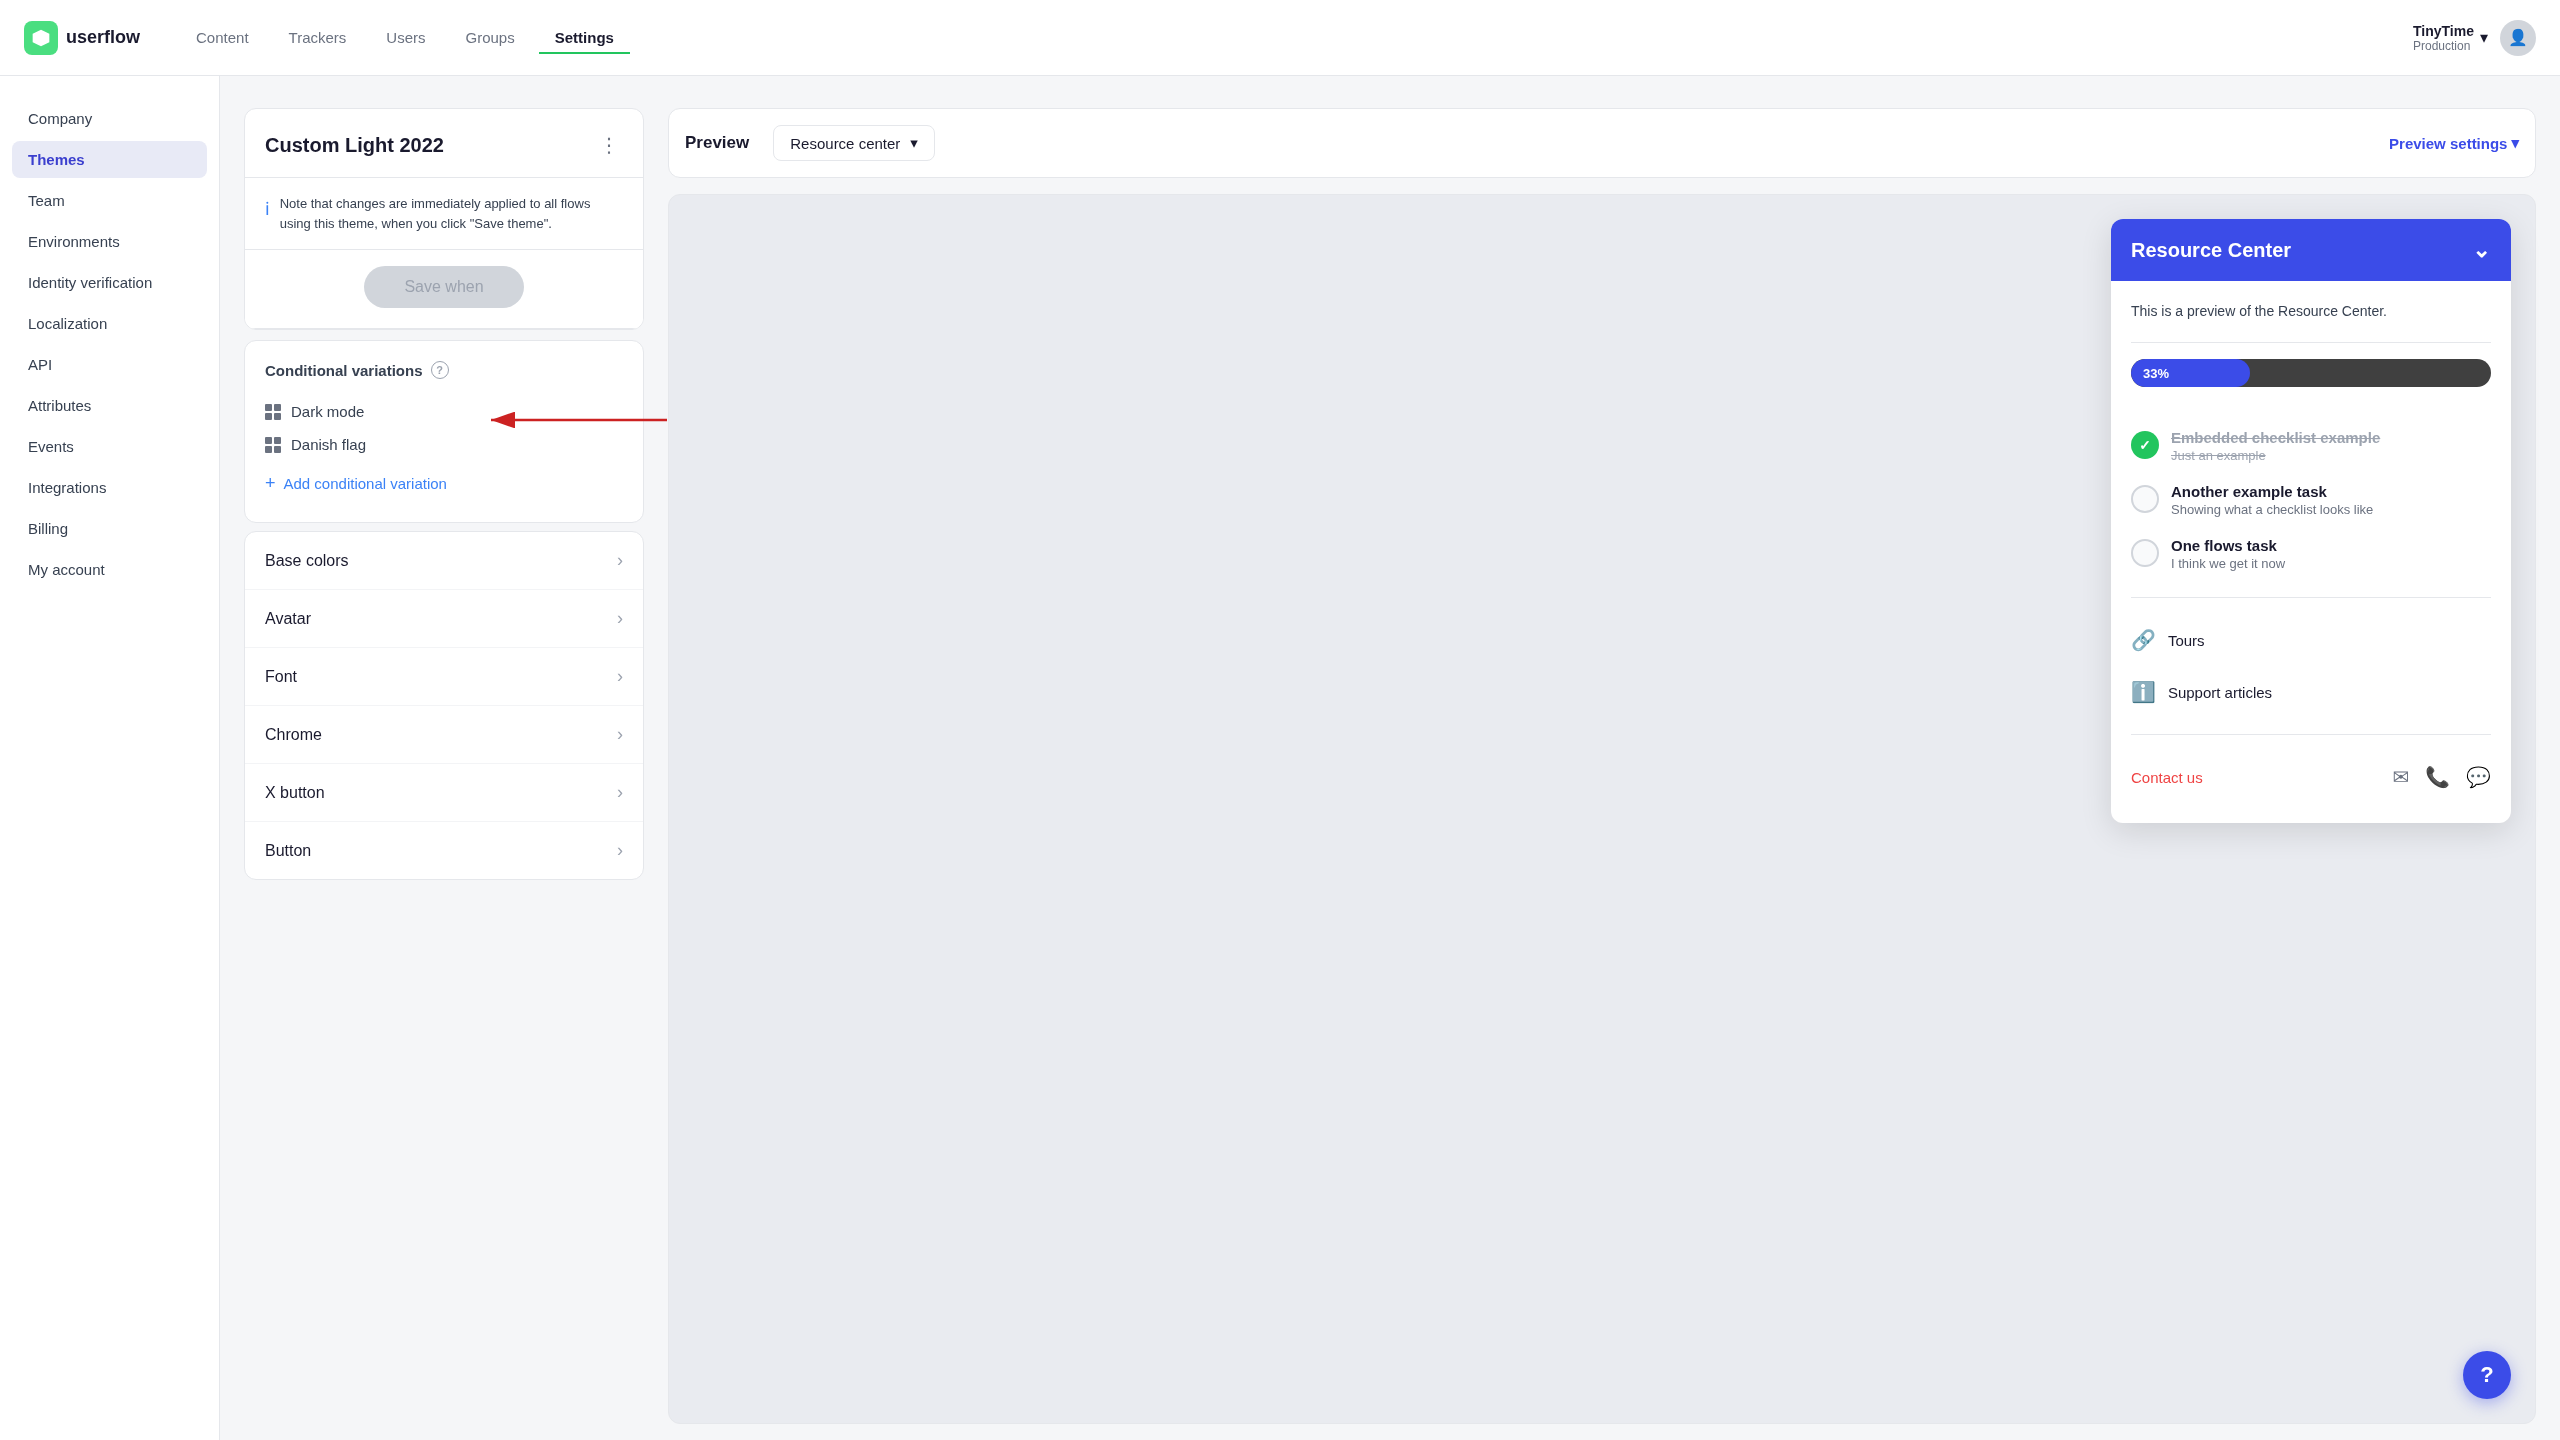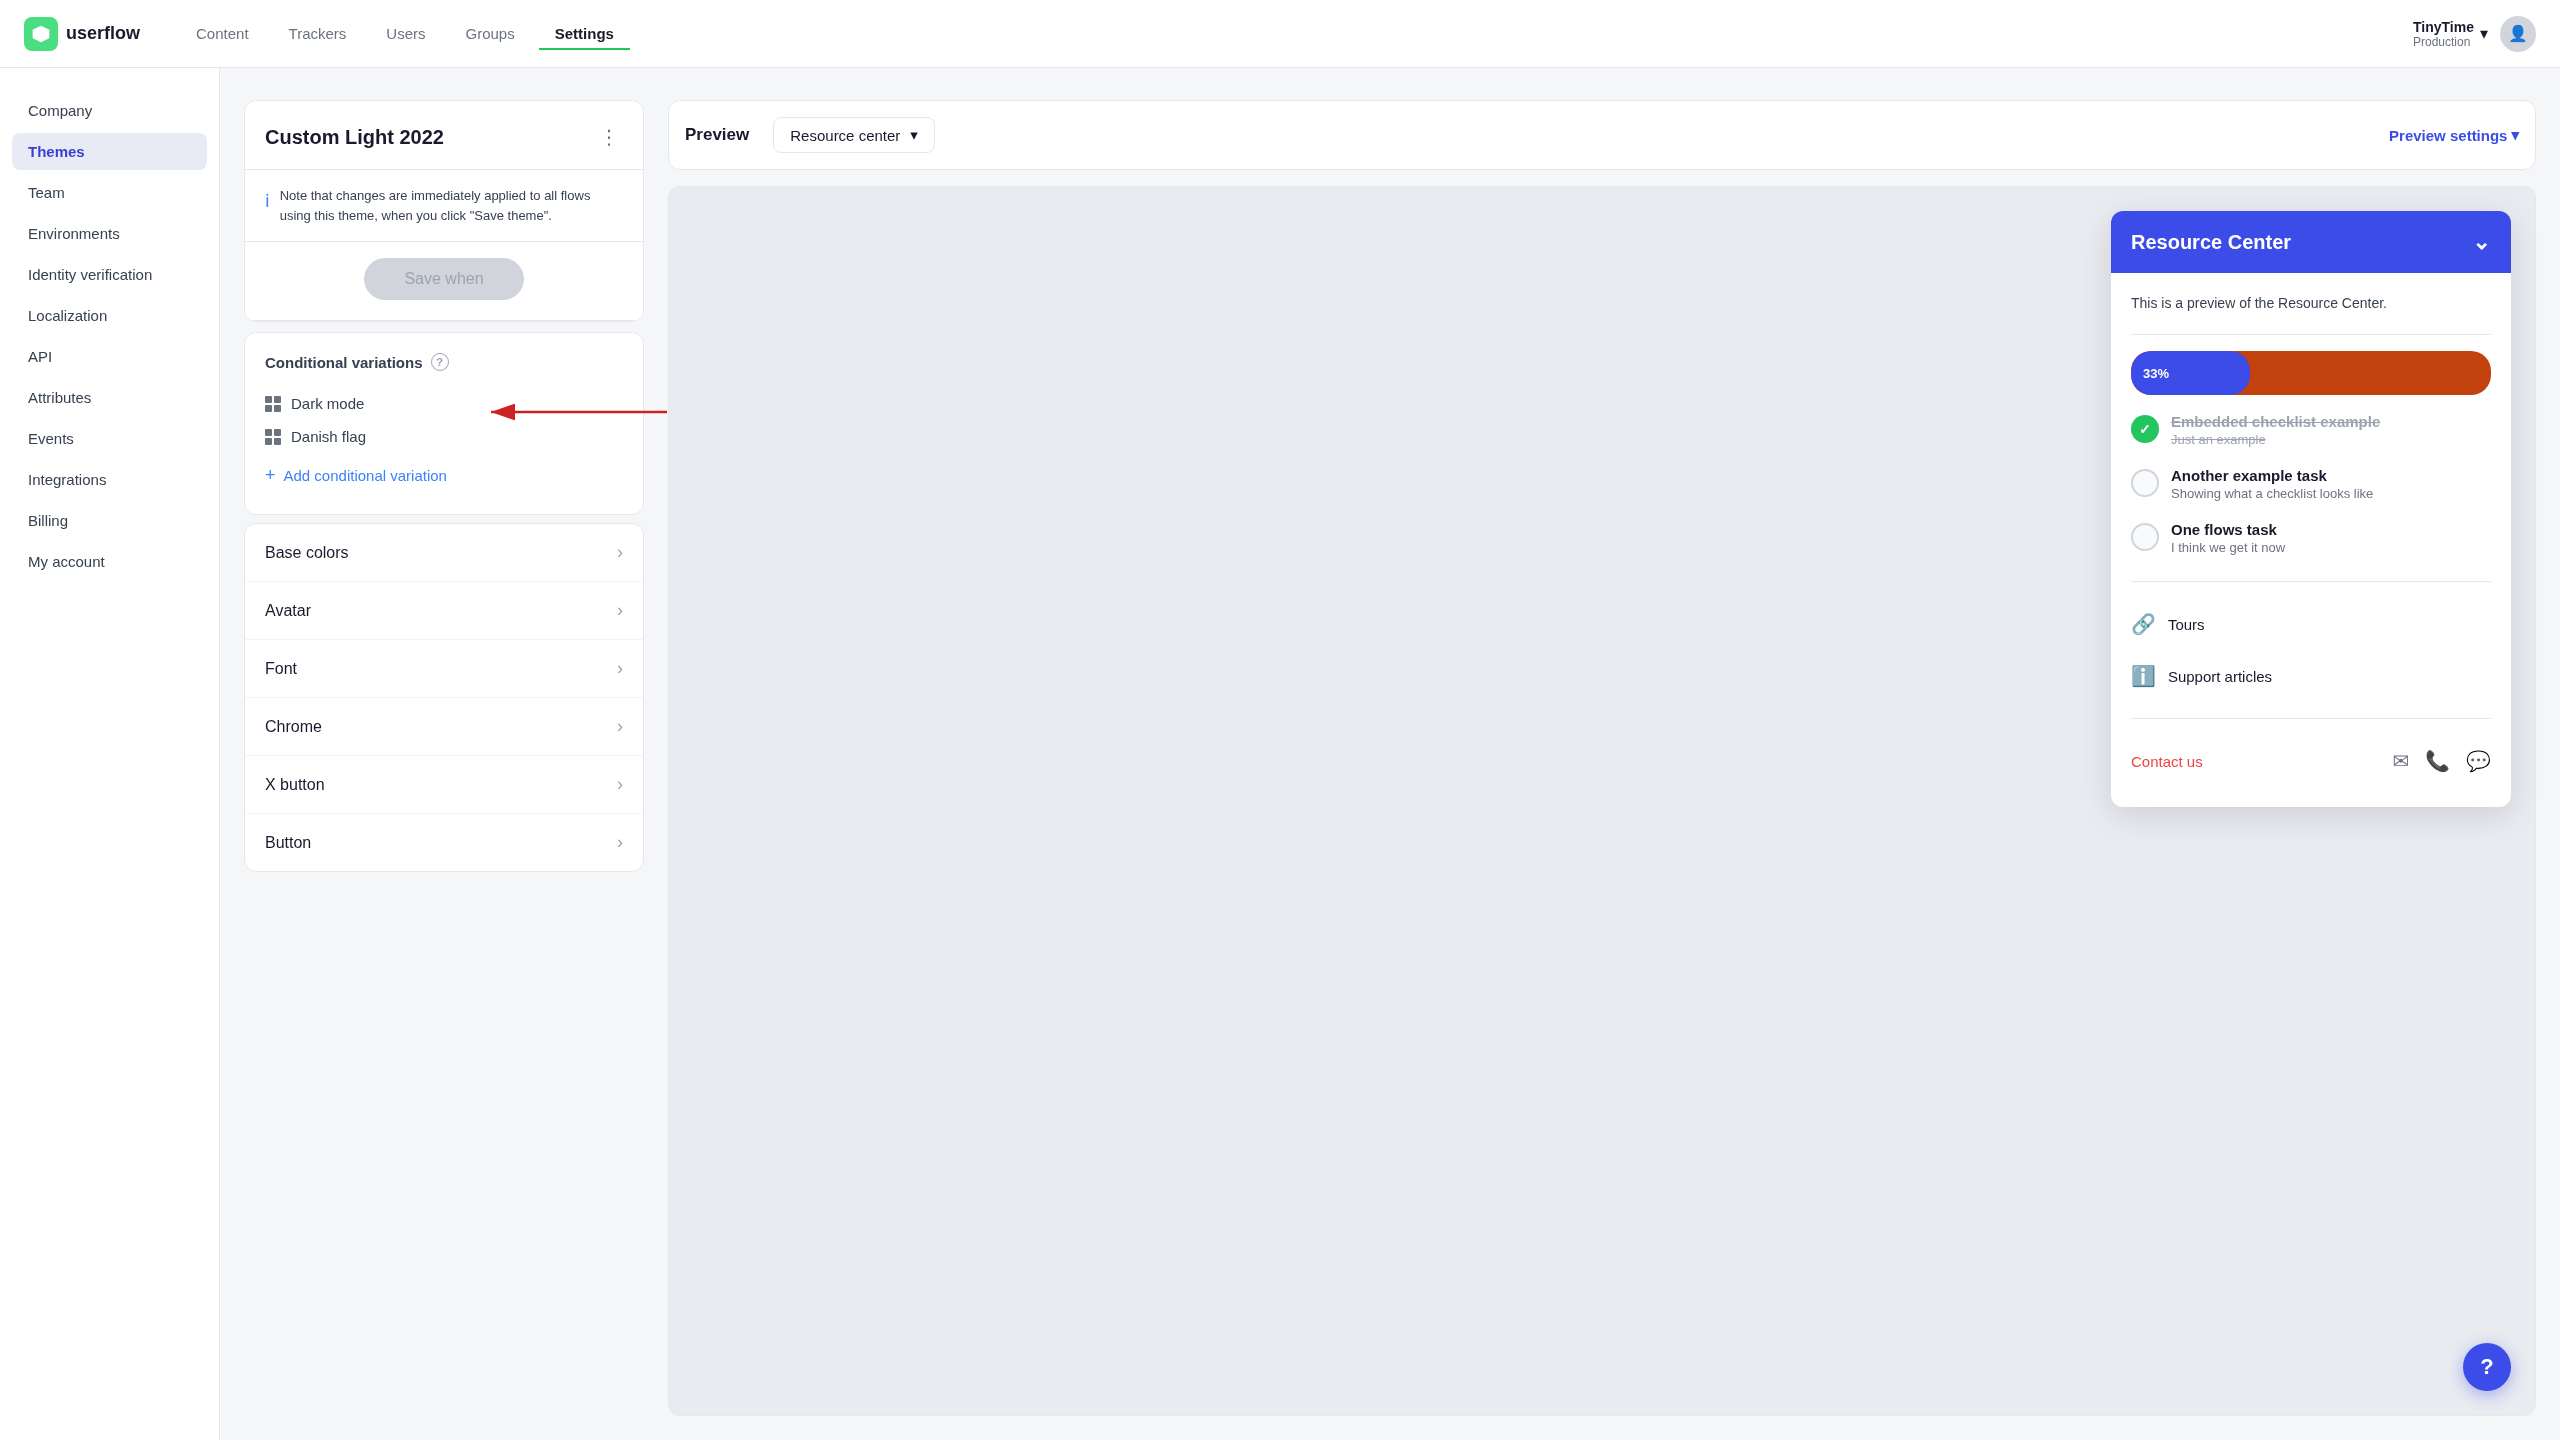"userflow" .topnav { height: 68px -> 76px }
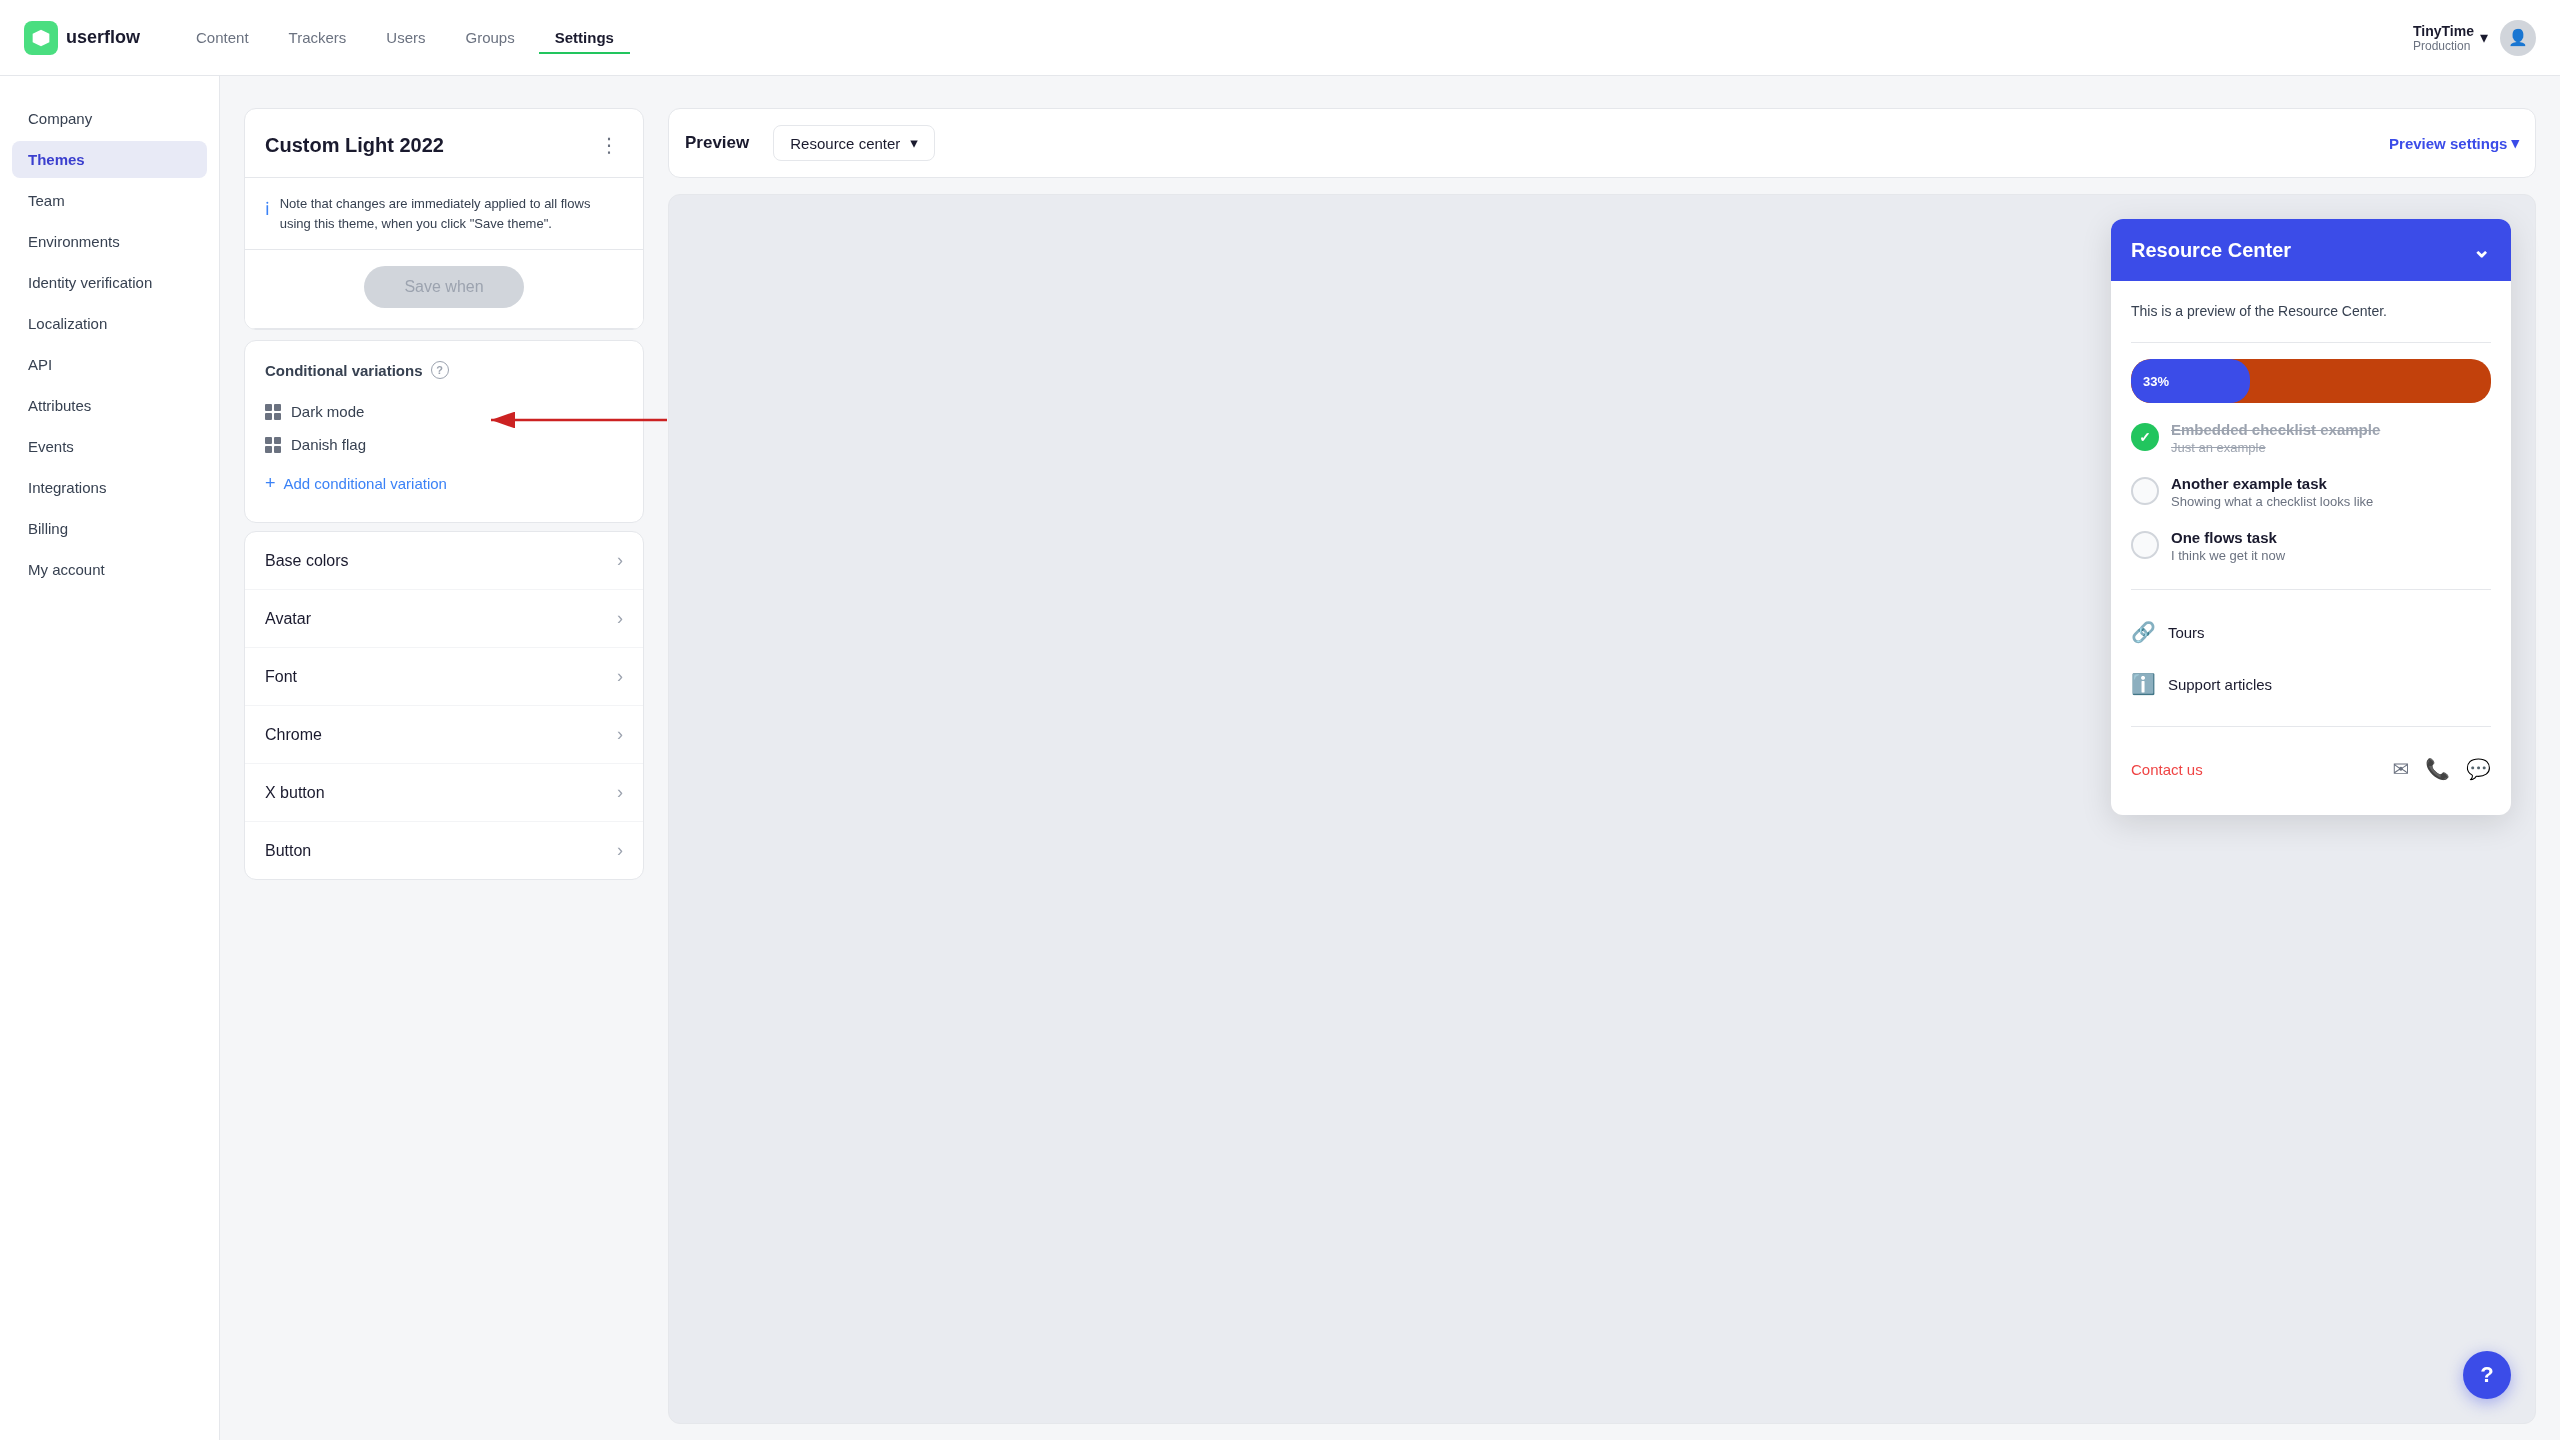"33%" .rc-progress-wrap { background: #c2410c -> #404040; height: 44px -> 28px; margin-bottom: 8px -> 32px }
